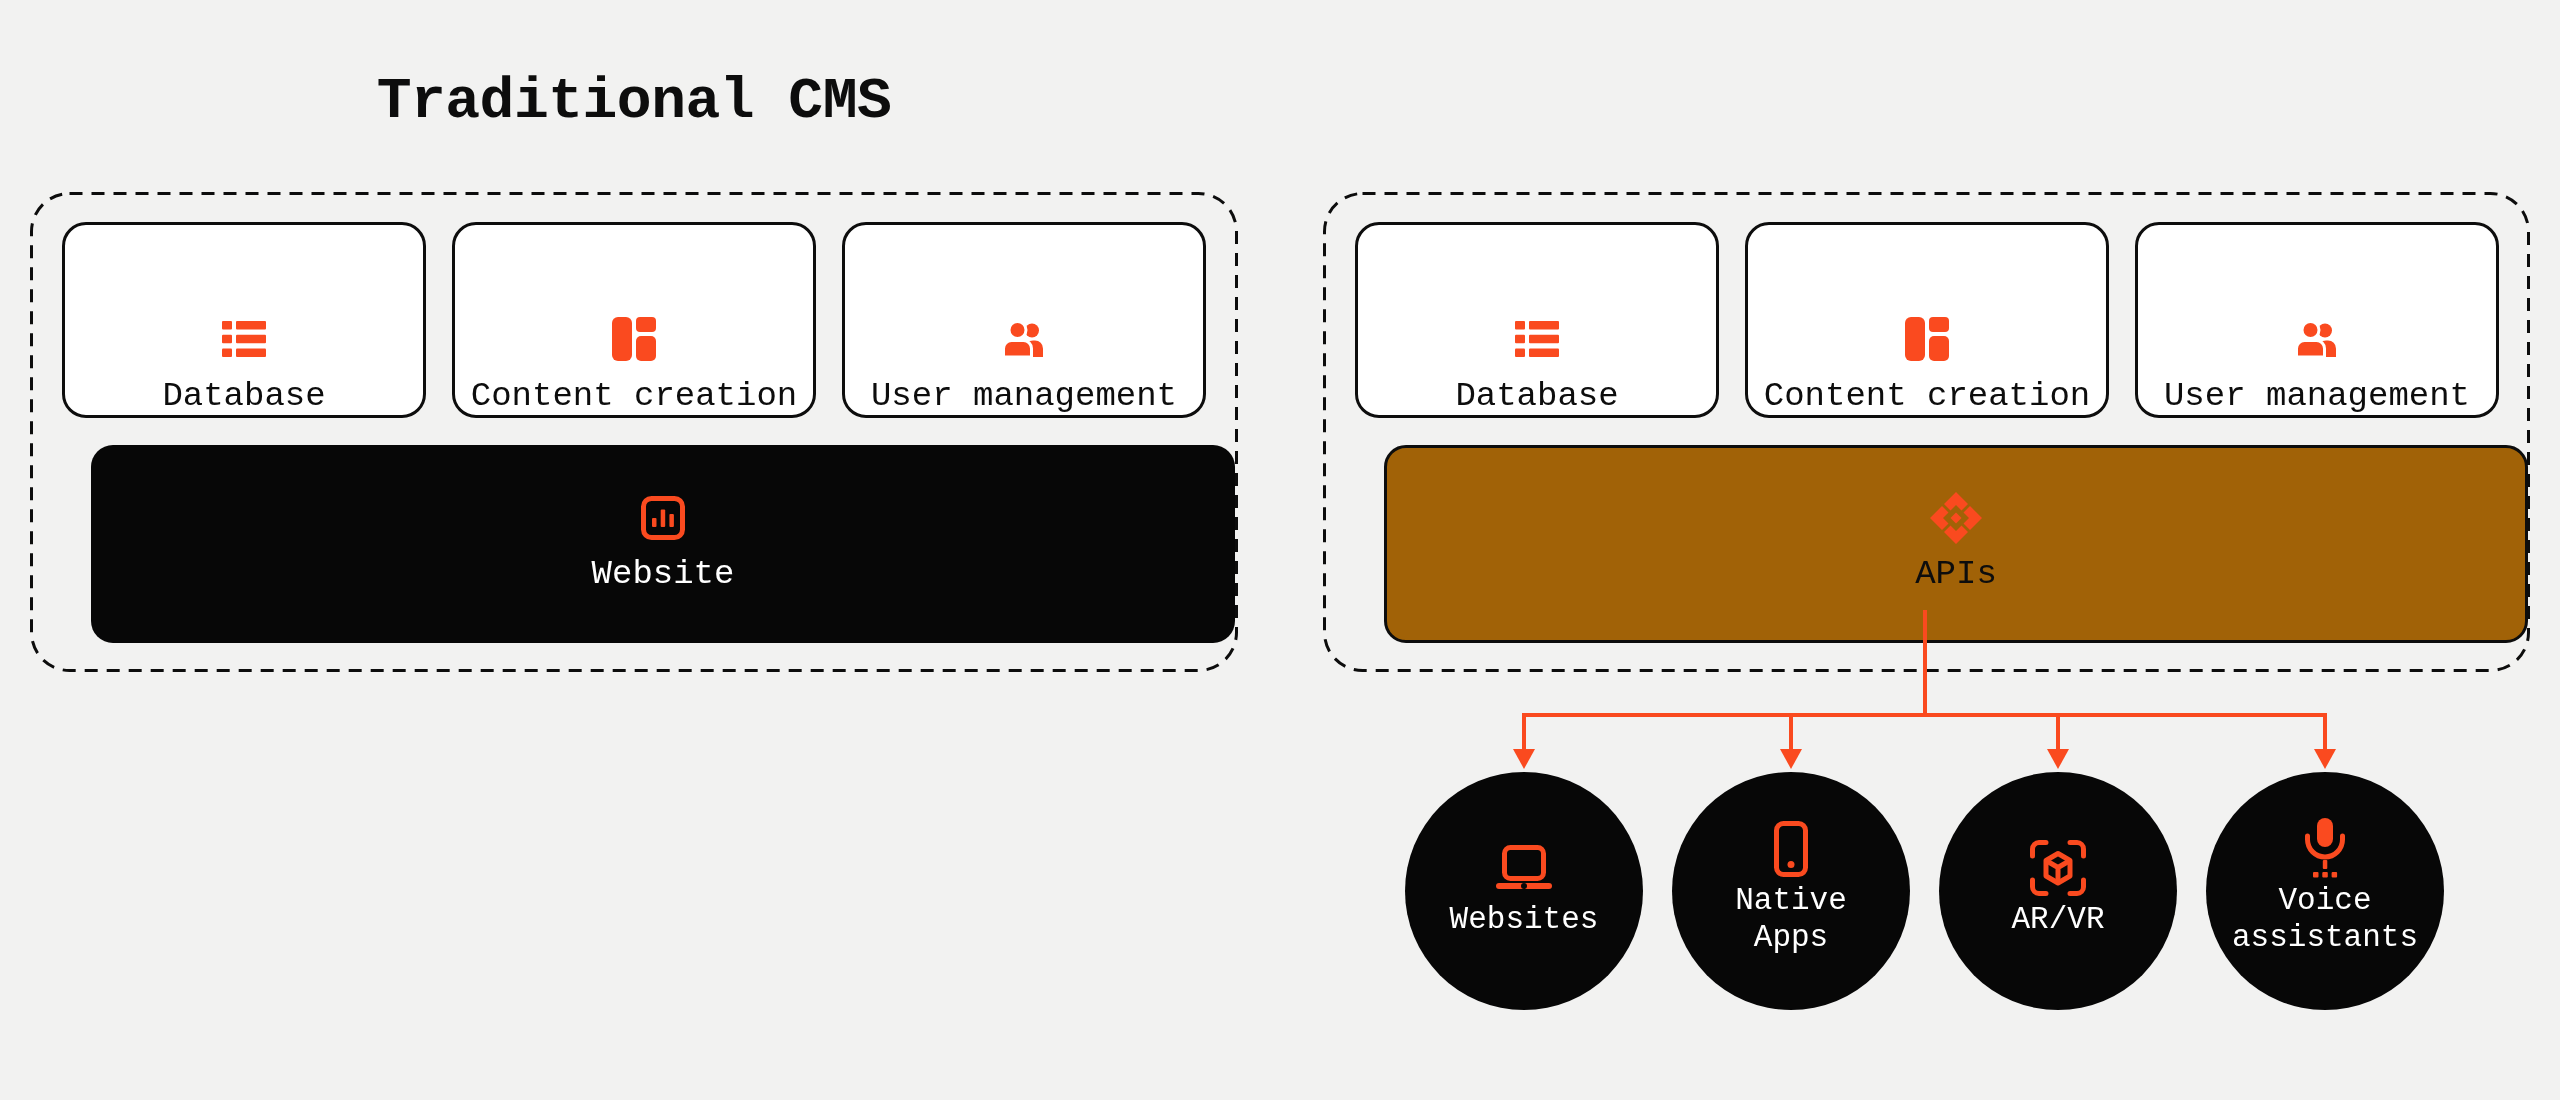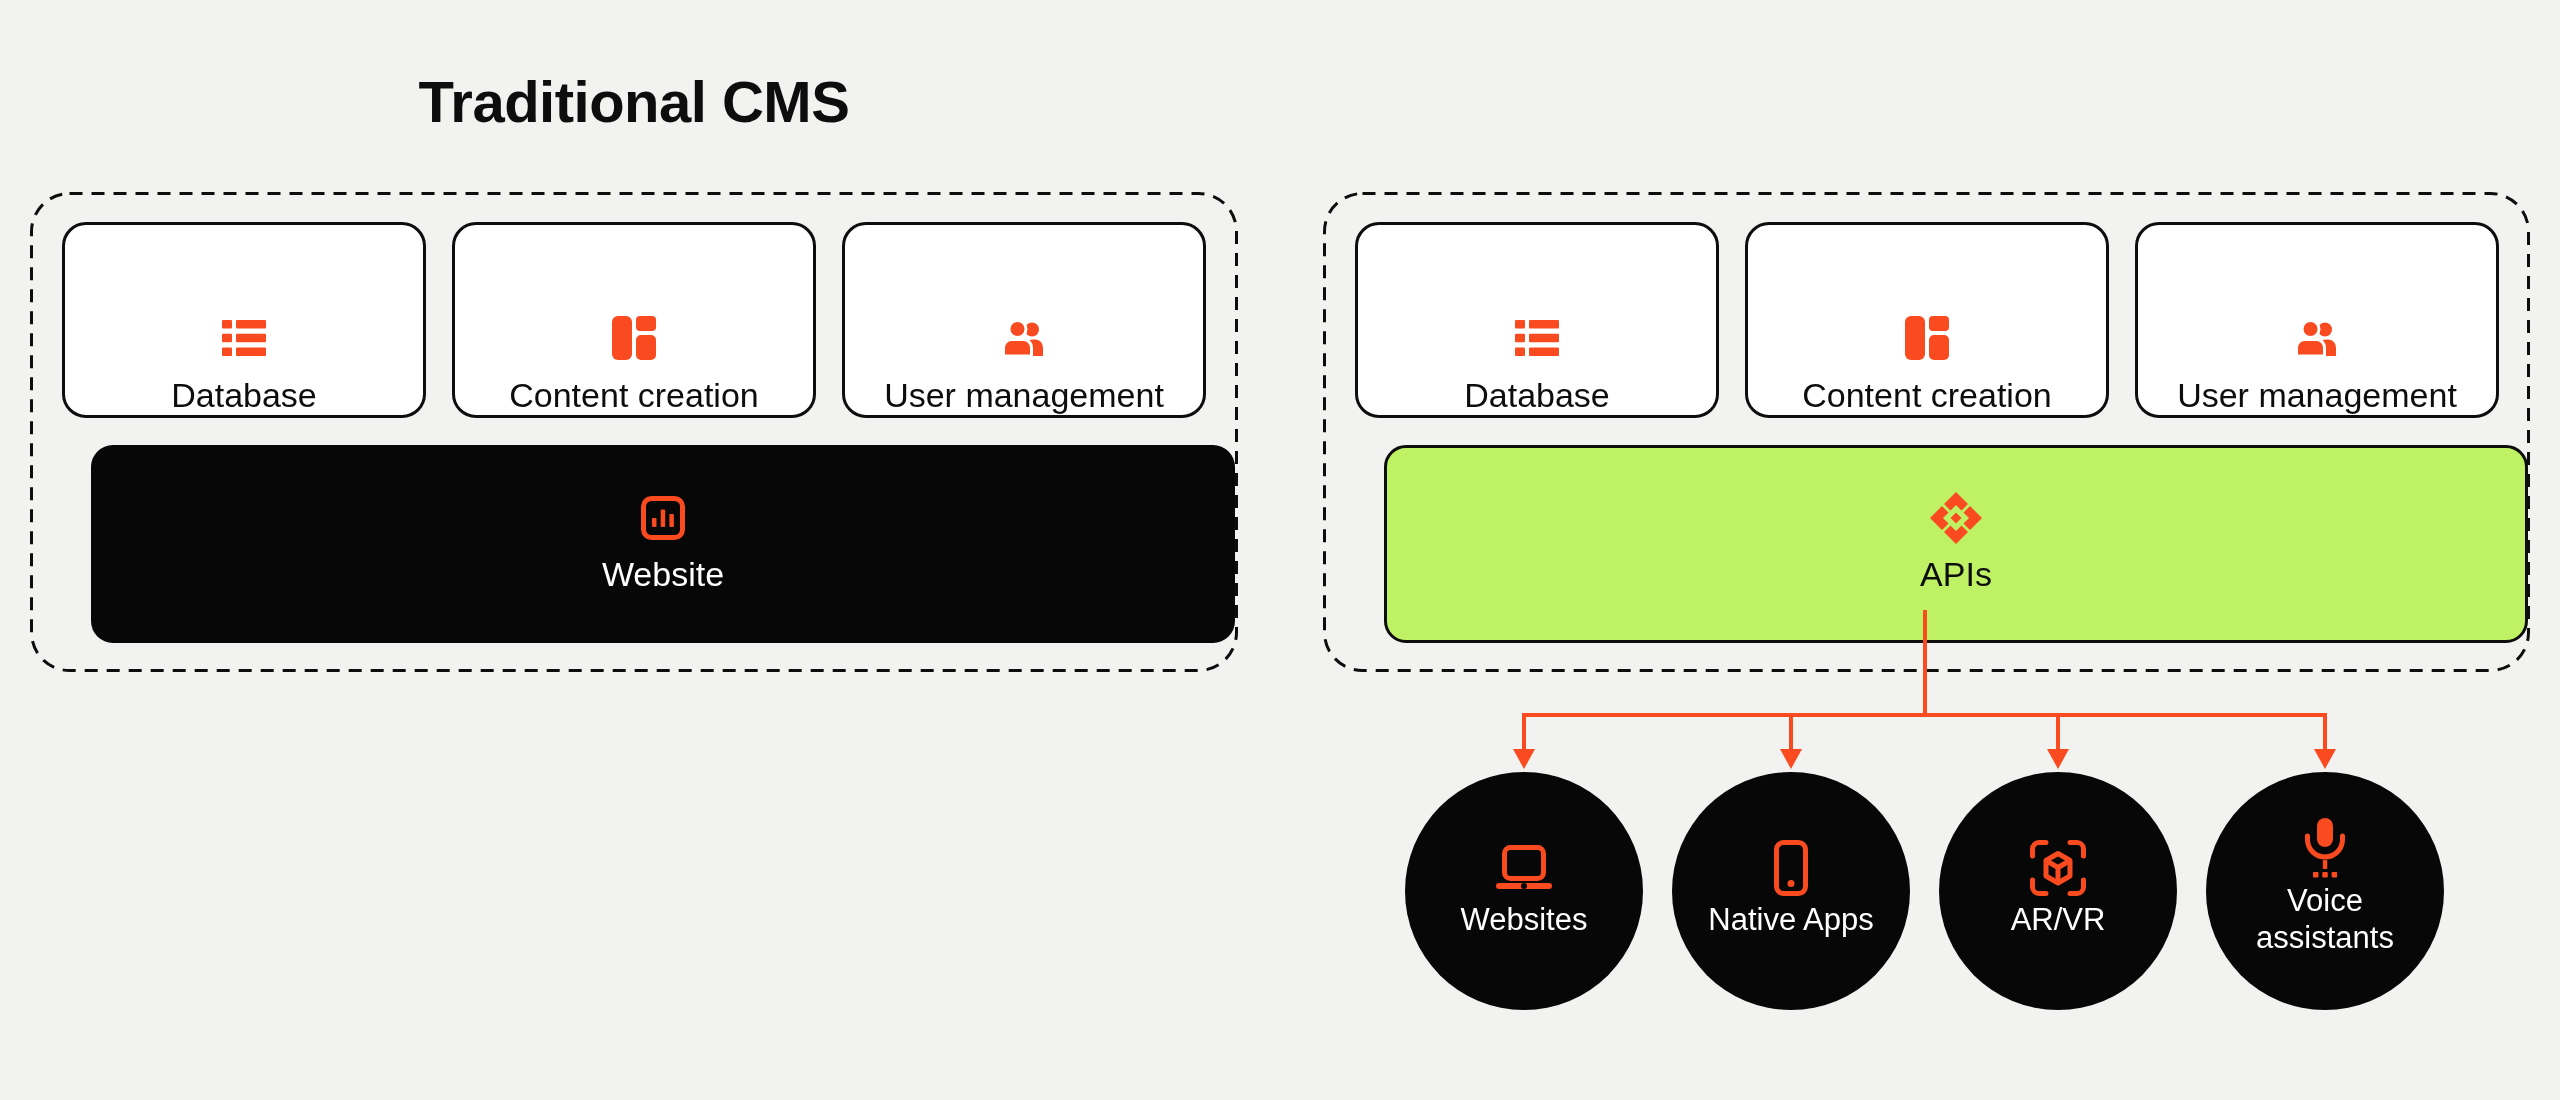"Traditional CMS" #canvas { font-family: Liberation Sans, sans-serif -> Liberation Mono, monospace }
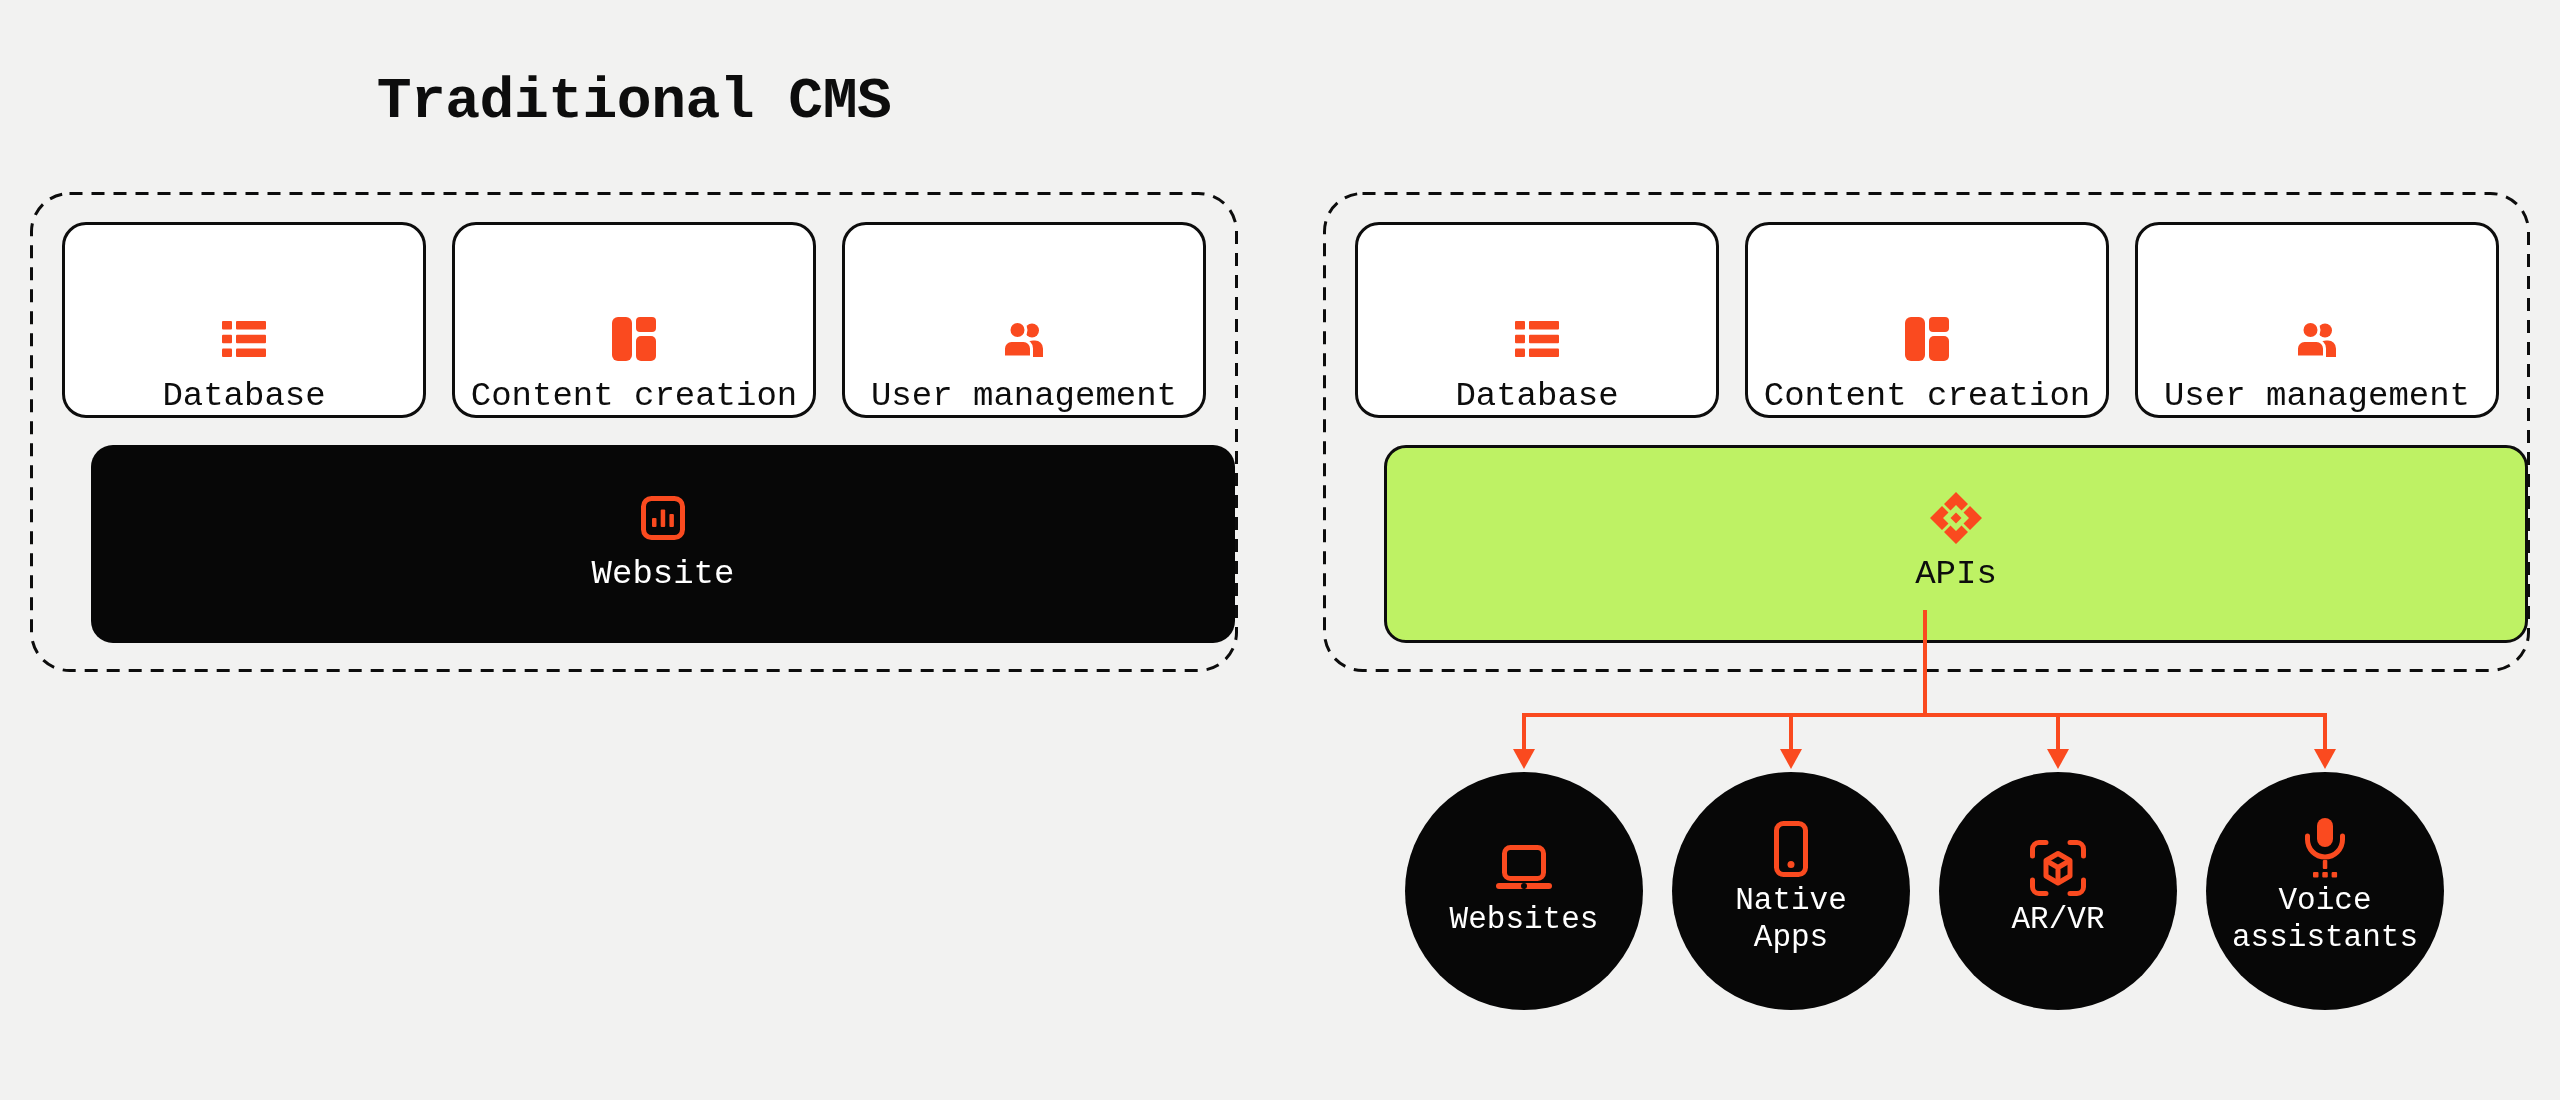"APIs" #apis-box { background: #bef264 -> #a16207 }
